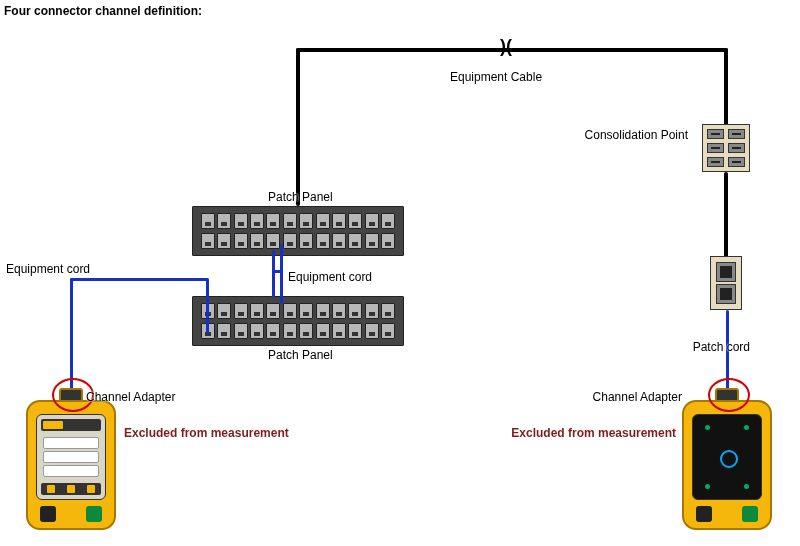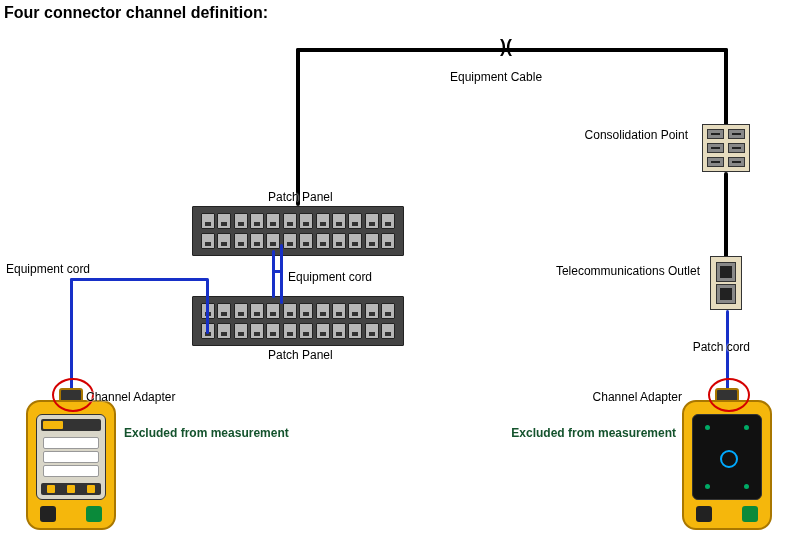"Four connector channel definition:" .title { font-size: 16px -> 12px }
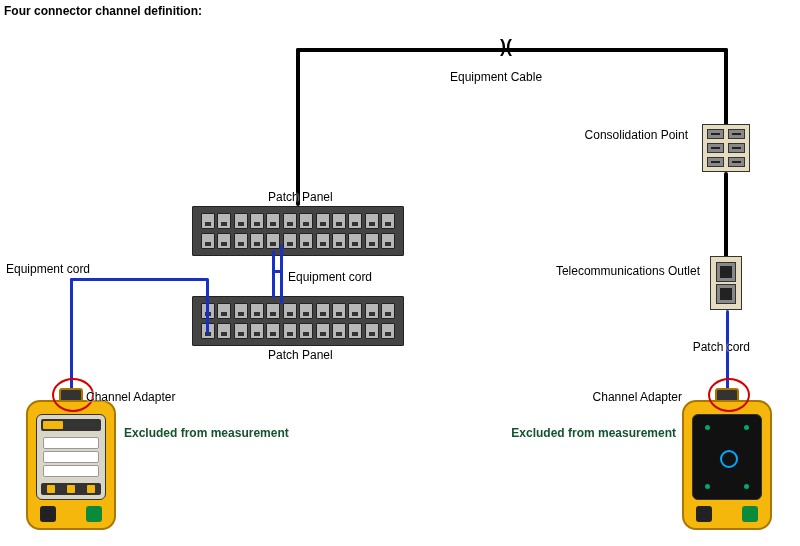"Telecommunications Outlet" div.label { html: <div> <span>Telecommunications Outlet</span> </div> -> none }
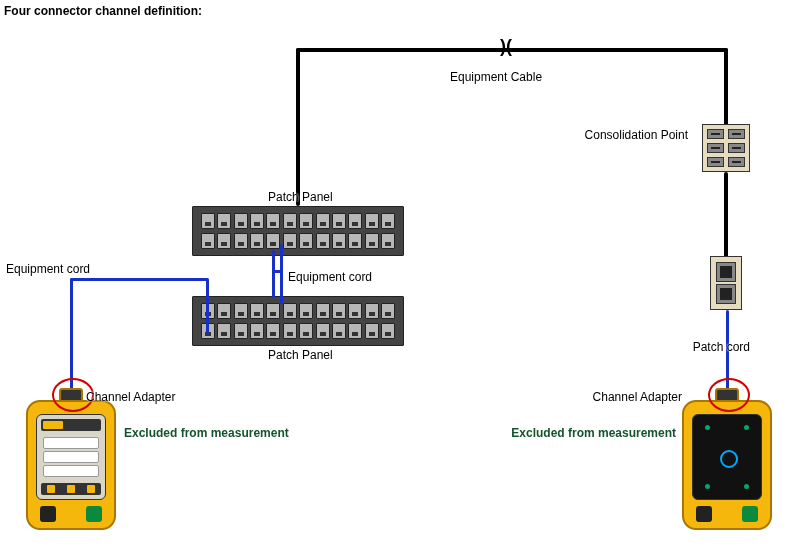"Excluded from measurement" .excl { color: #14532d -> #7f1d1d }
